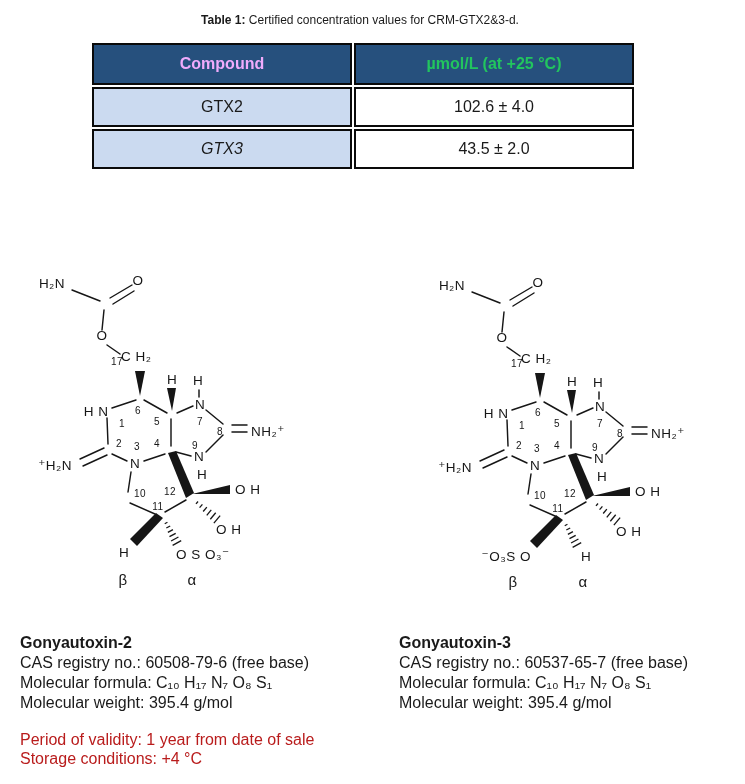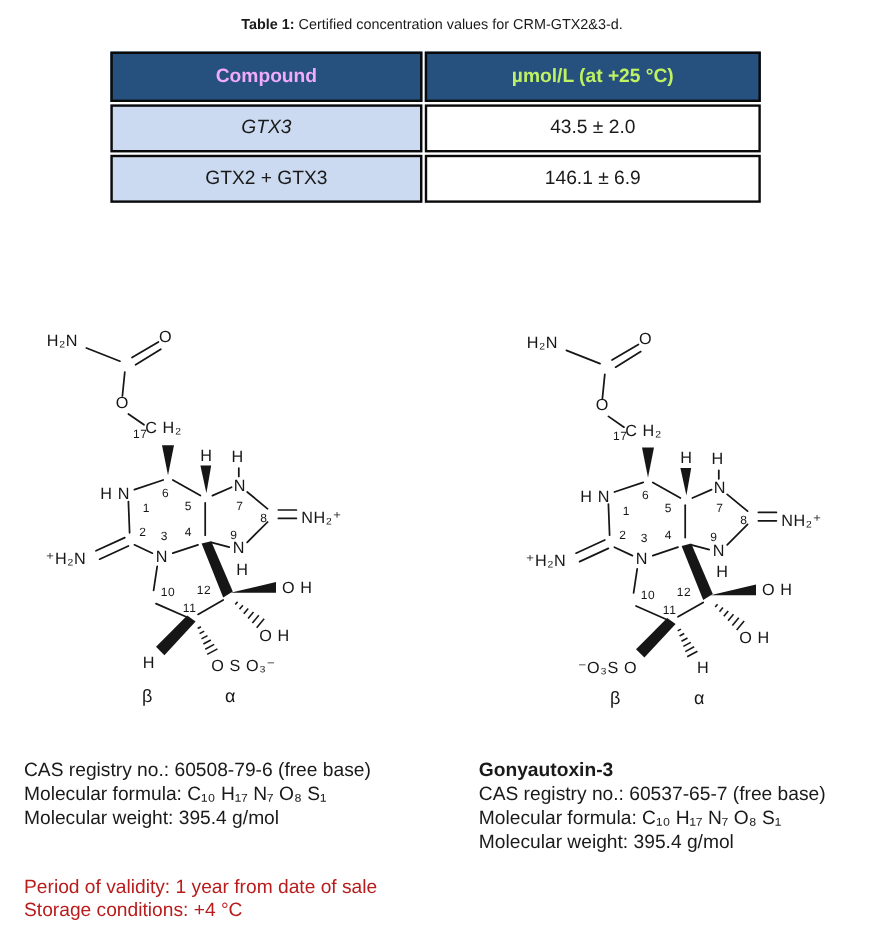"µmol/L (at +25 °C)" th.c2 { color: #bef264 -> #22c55e }
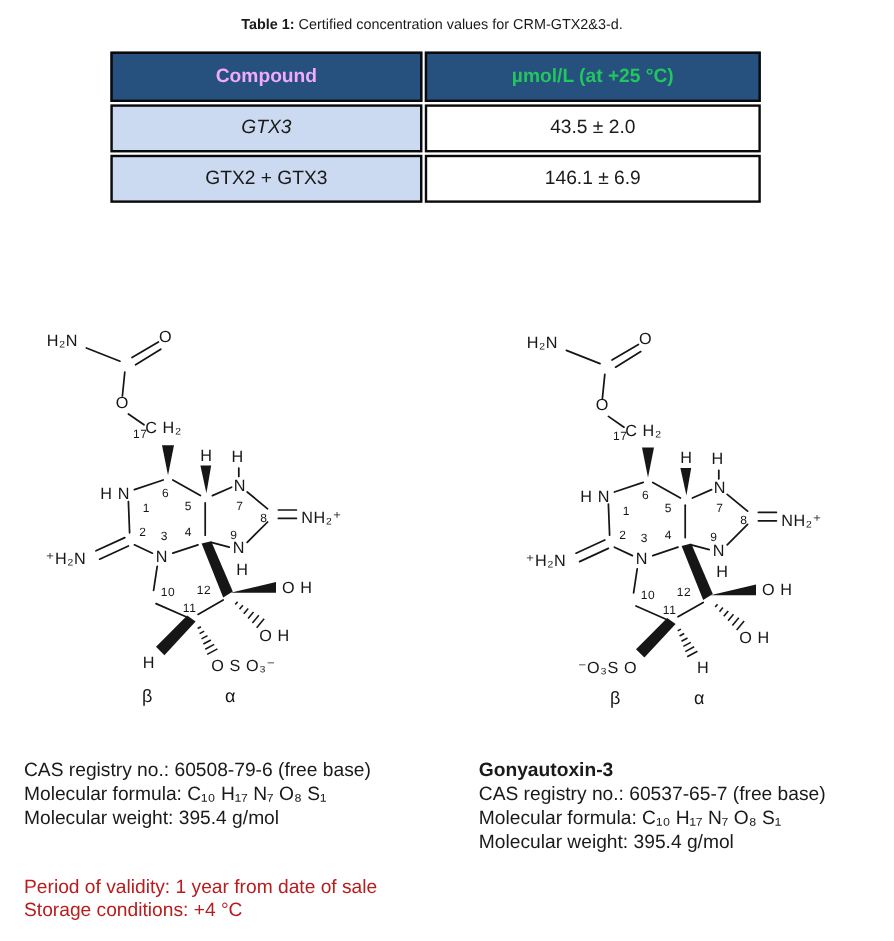"GTX2" tr { html: none -> <tr> <td>GTX2</td> <td>102.6 ± 4.0</td> </tr> }
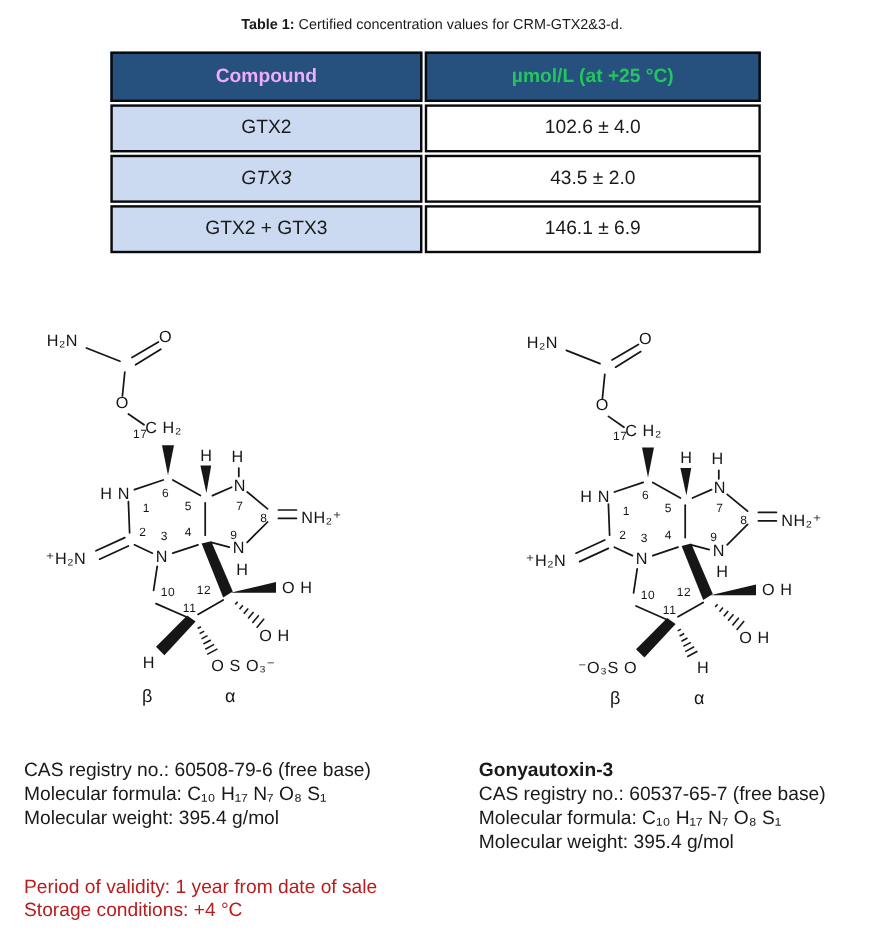"GTX2 + GTX3" tr { html: <tr> <td>GTX2 + GTX3</td> <td>146.1 ± 6.9</td> </tr> -> none }
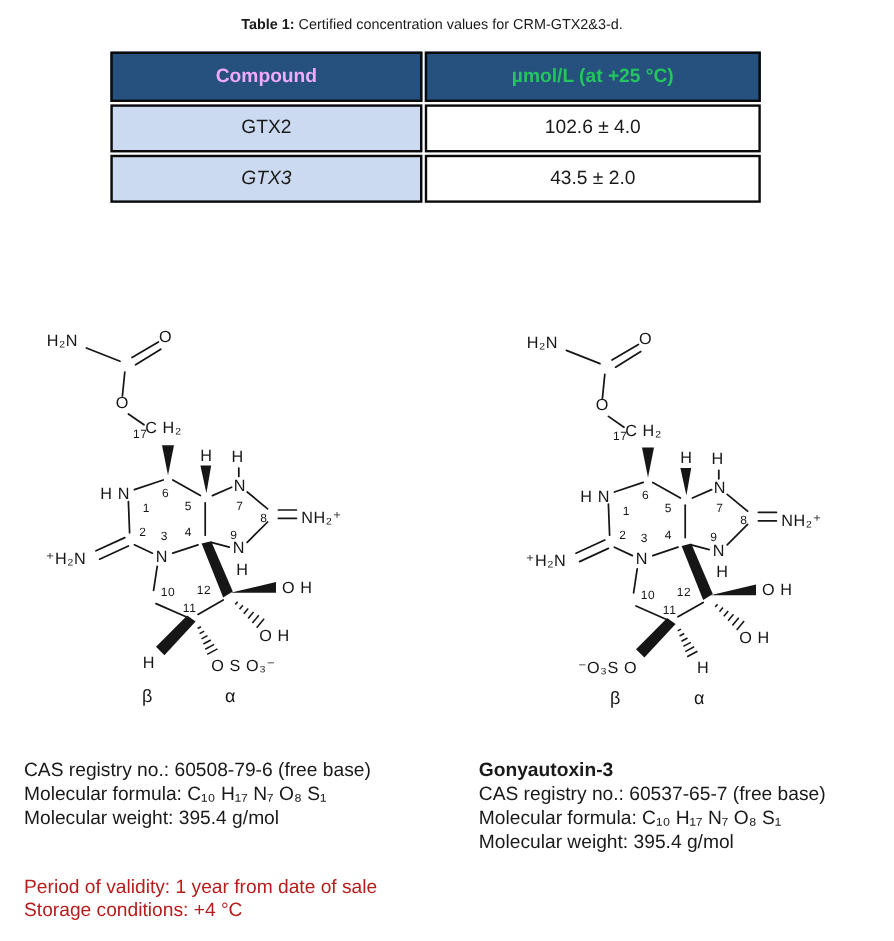"Gonyautoxin-2" div.name { html: none -> <div>Gonyautoxin-2</div> }
